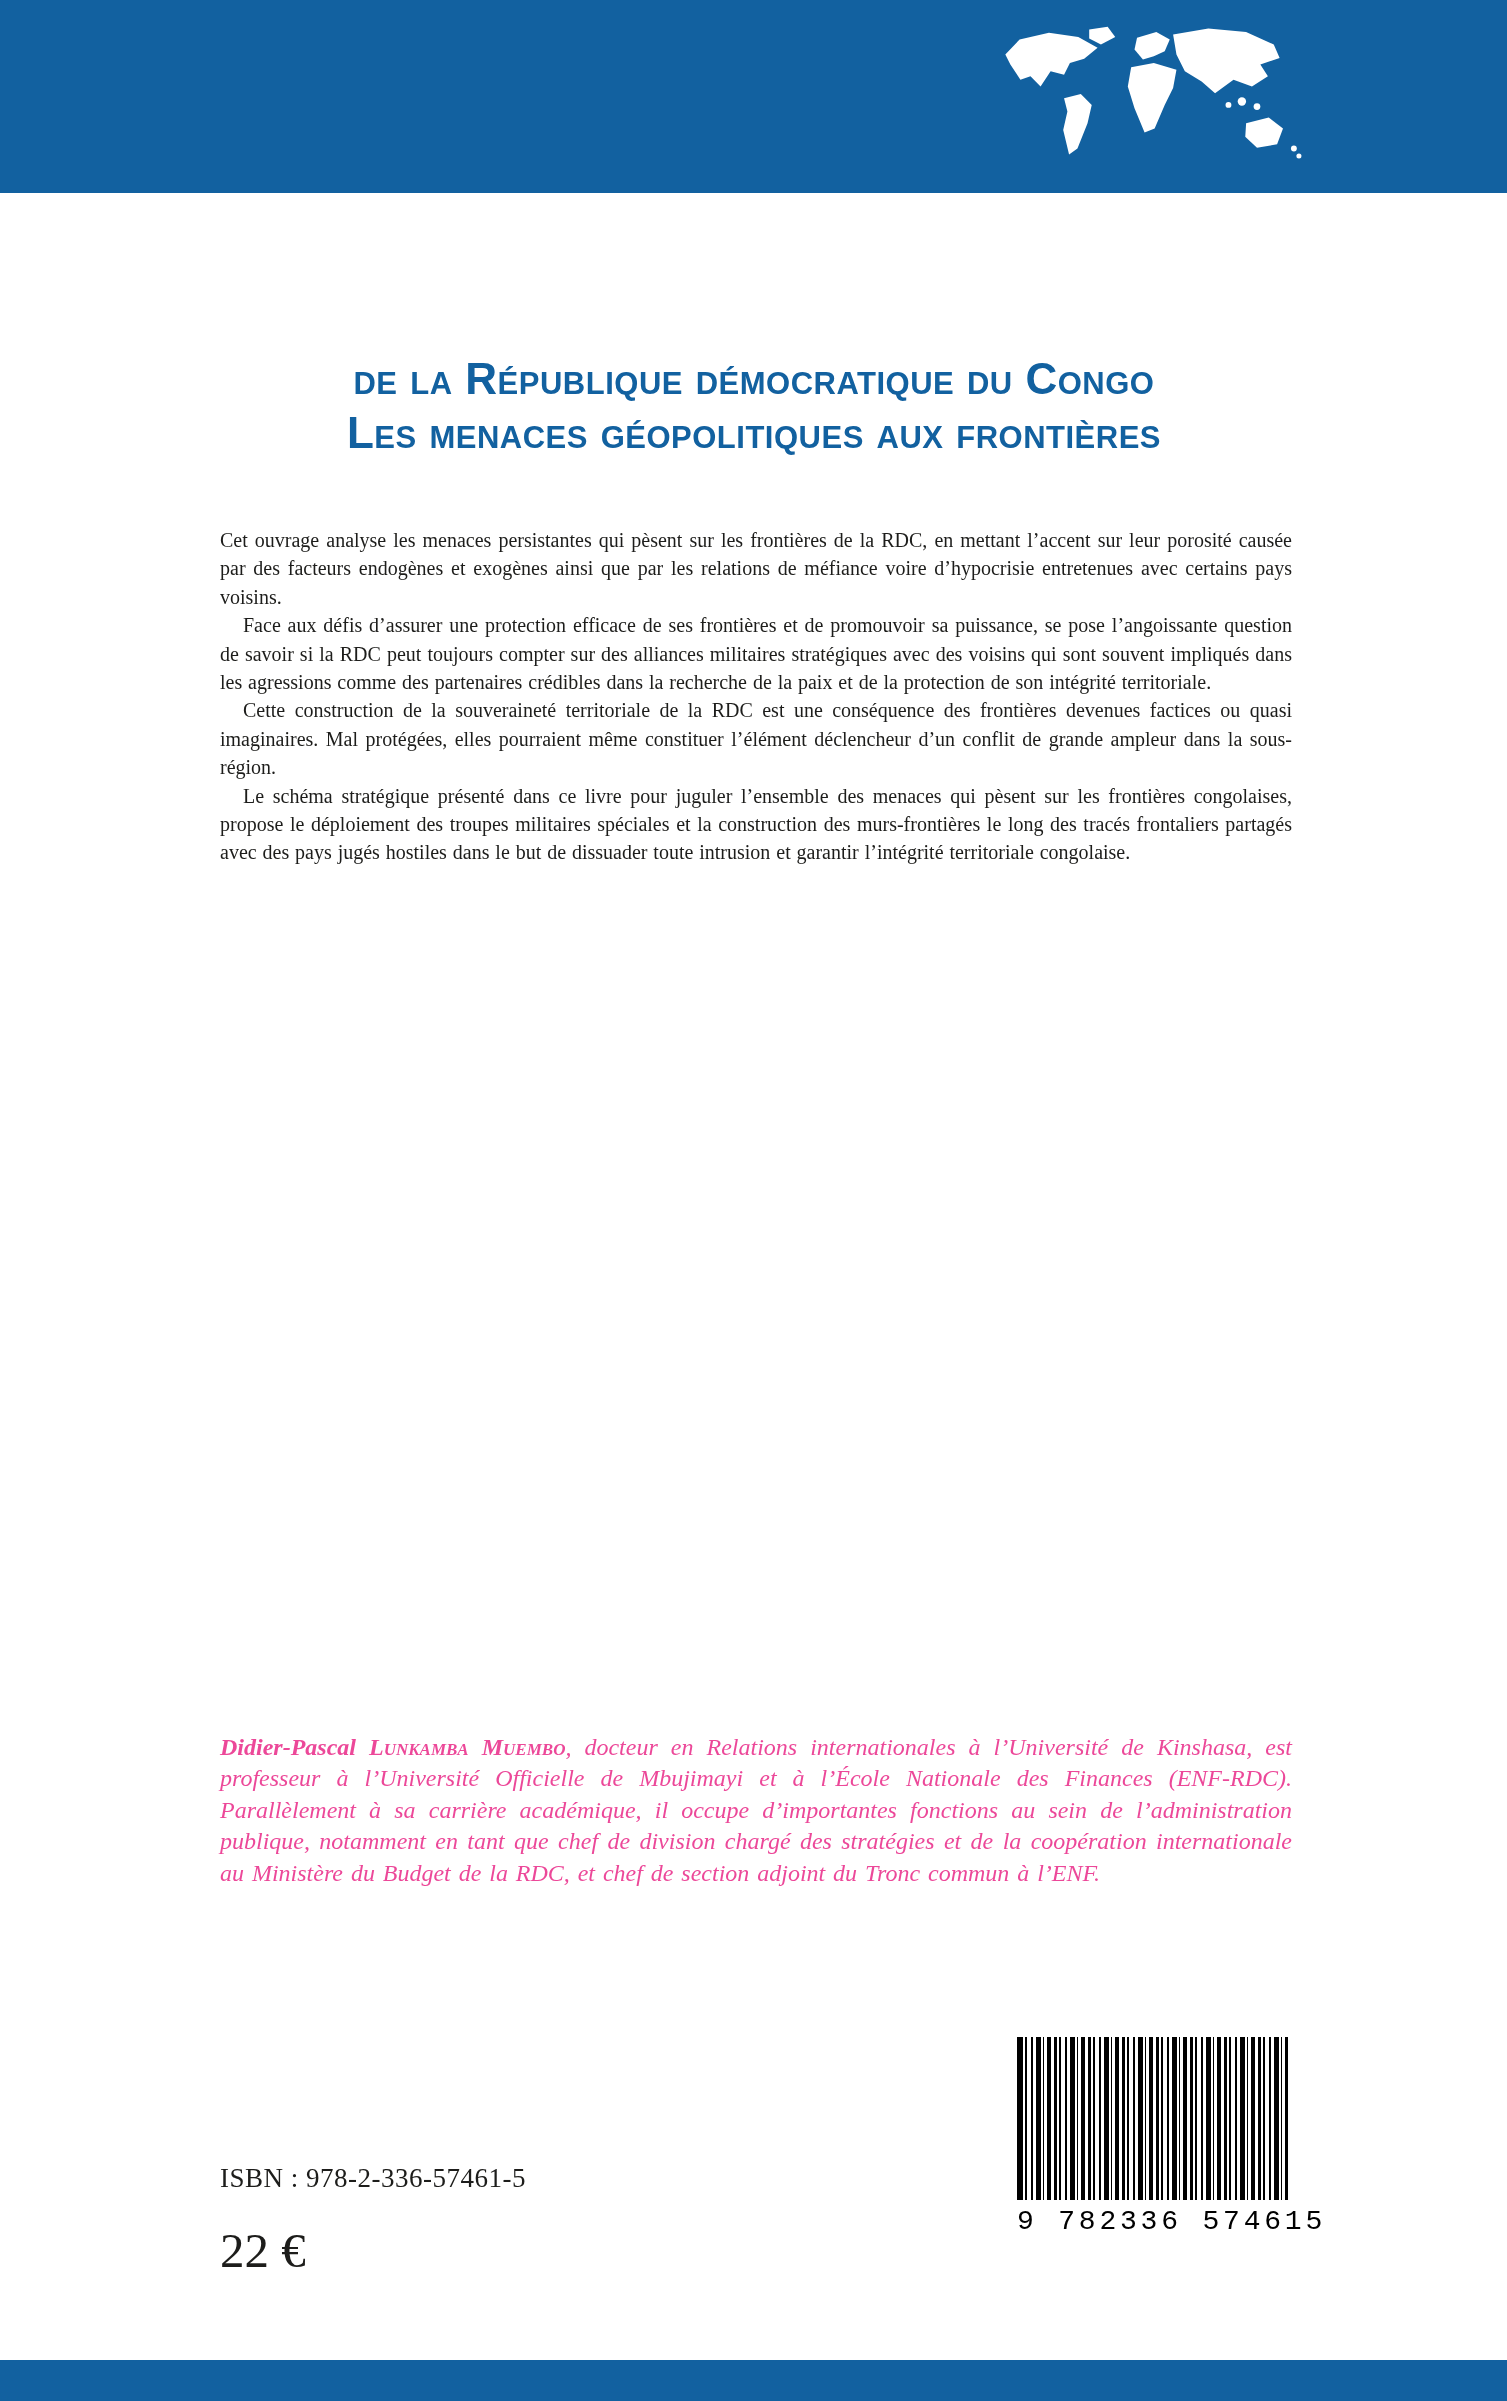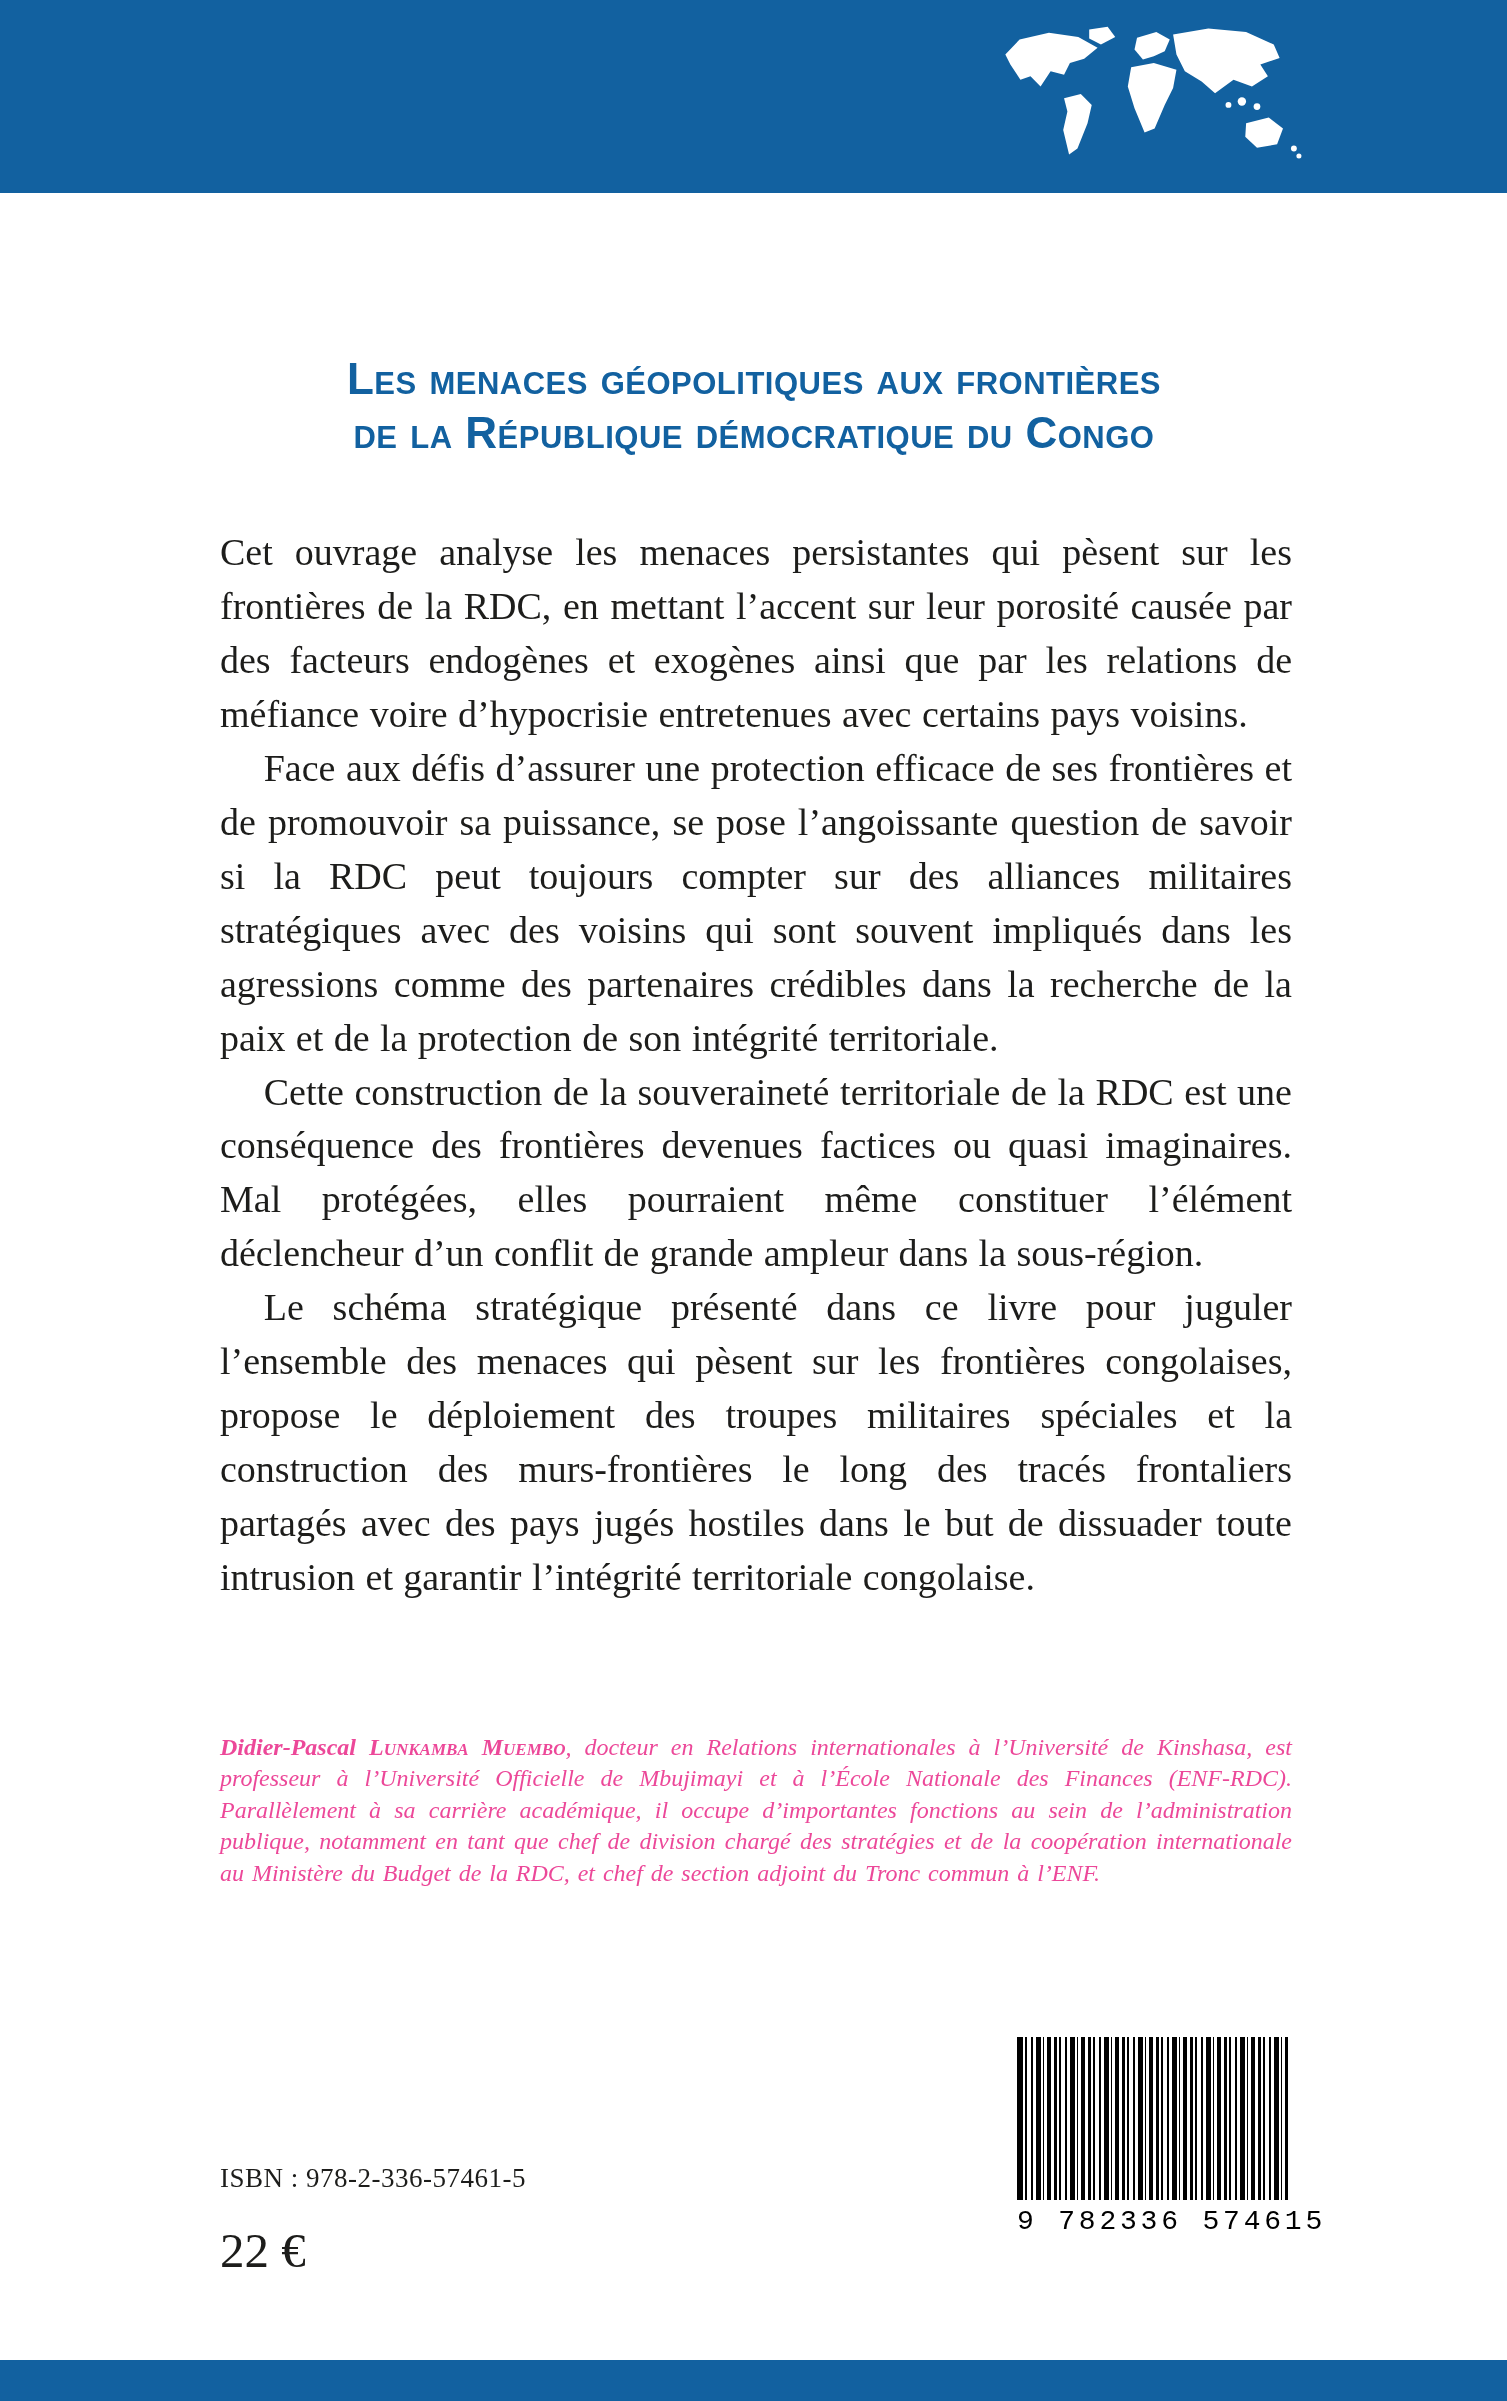"Les menaces géopolitiques aux frontières" div { order: before "de la République démocratique du" -> after "de la République démocratique du" }
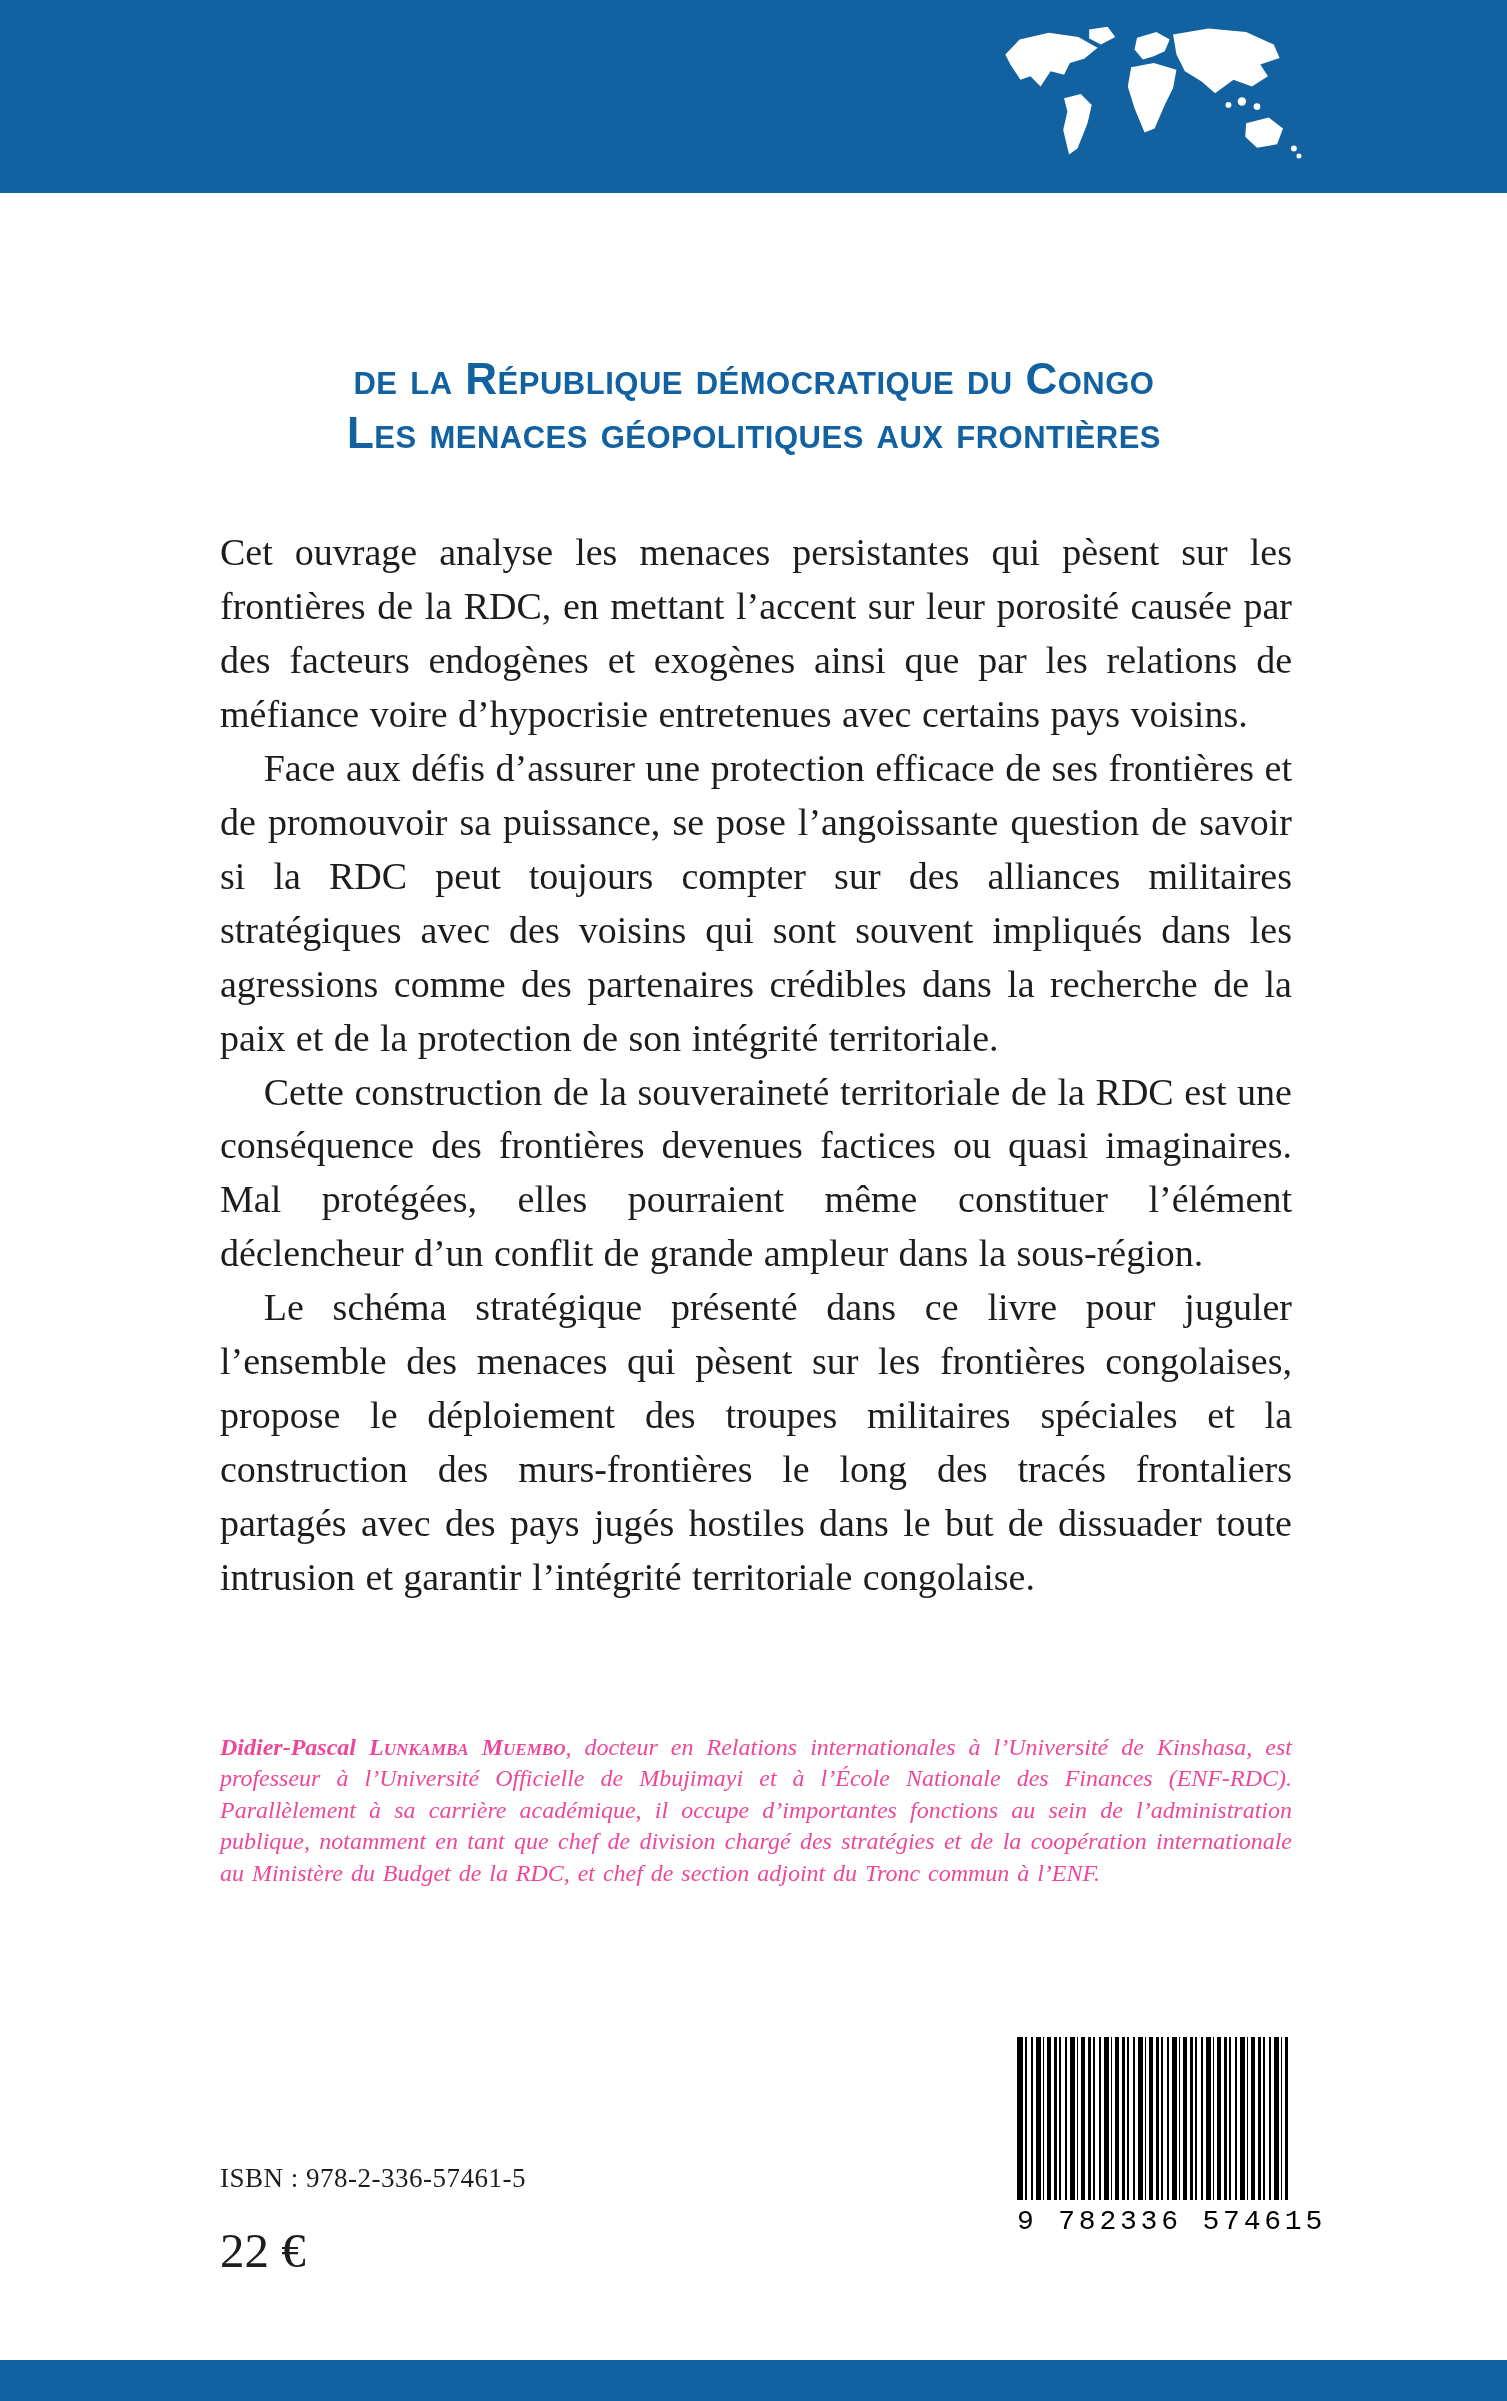"Cet ouvrage analyse les menaces" .synopsis { font-size: 38px -> 20px }
